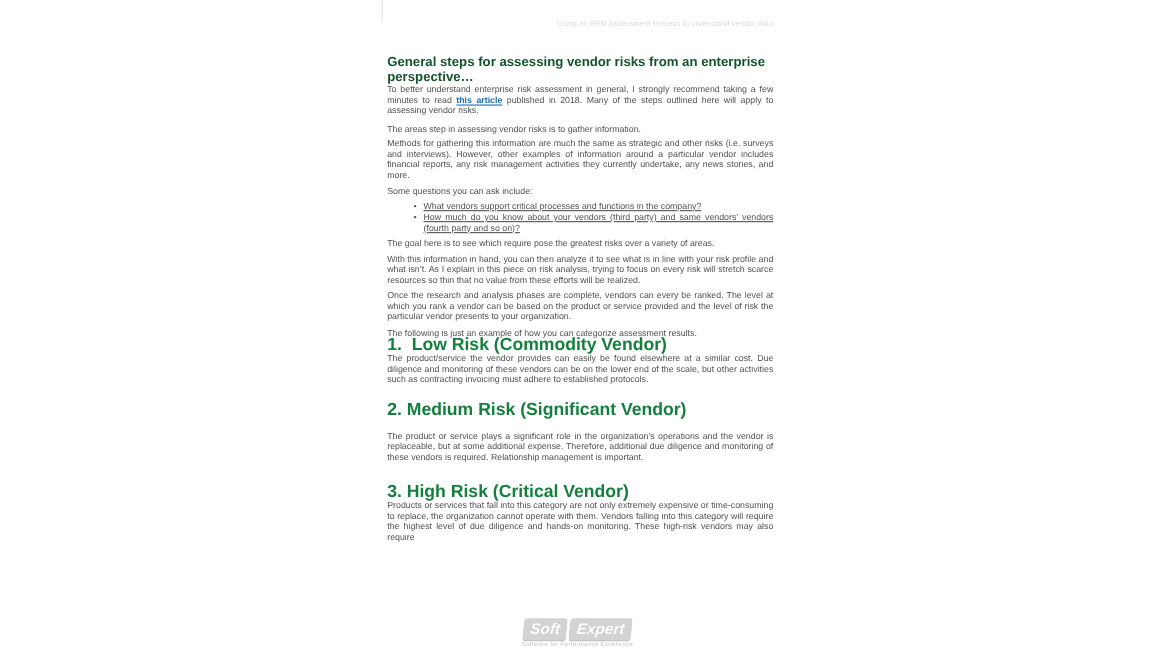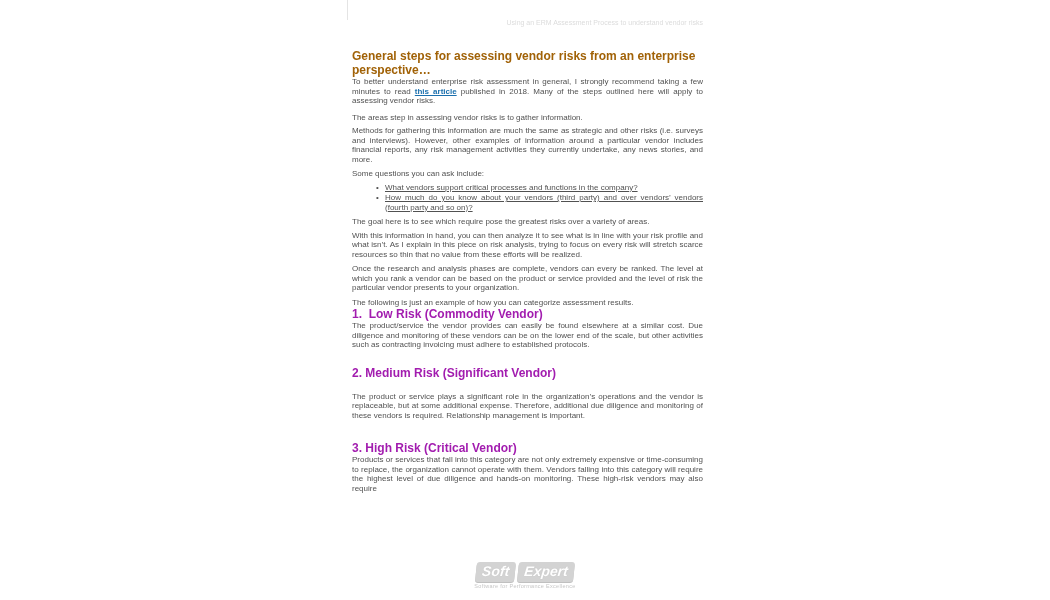"General steps for assessing vendor" h1 { color: #a16207 -> #14532d }
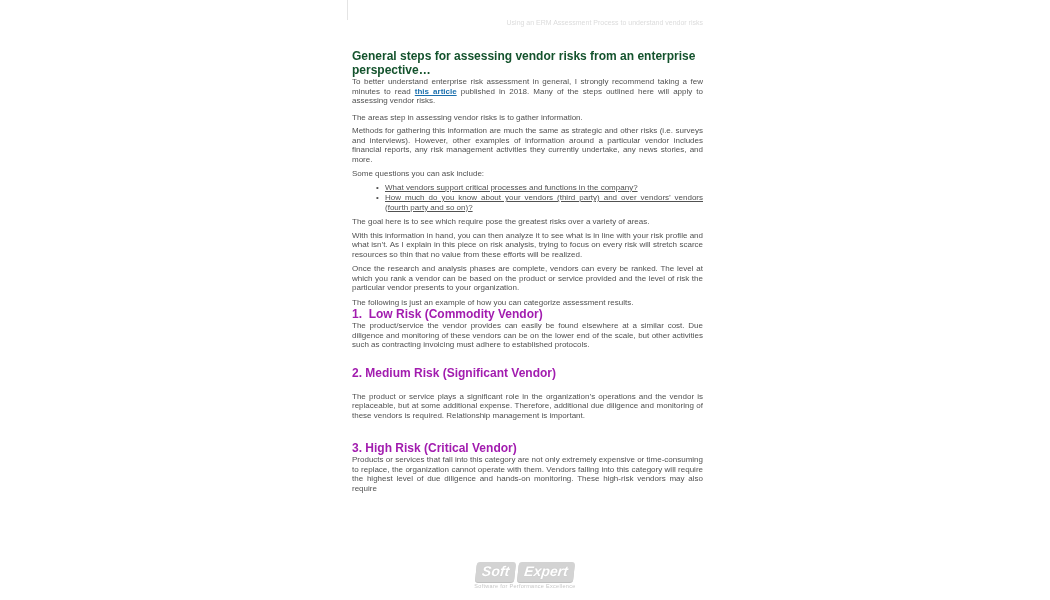"How much do you know" li { text: over -> same }
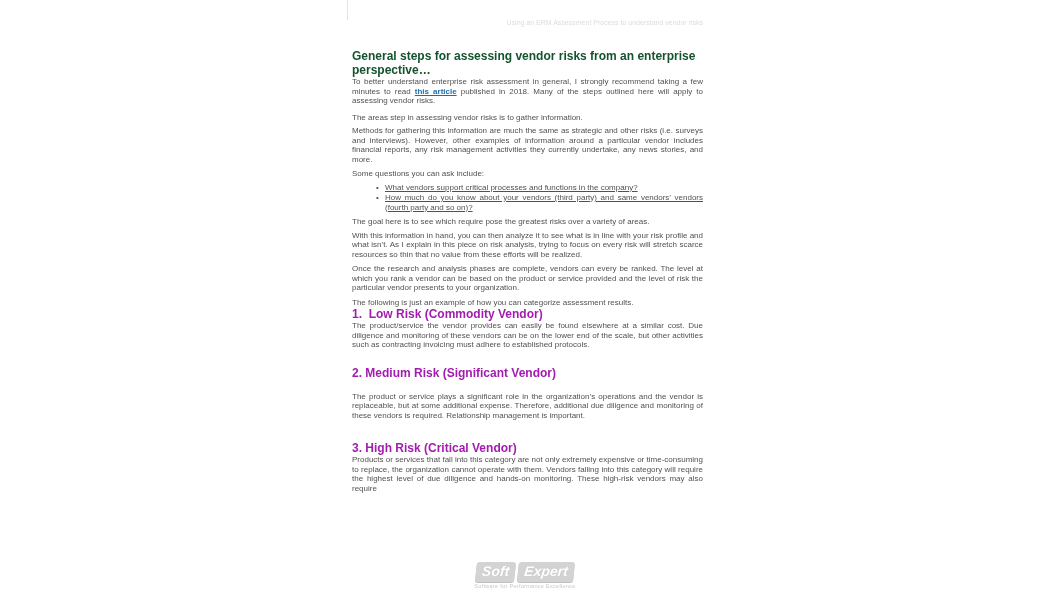"1. Low Risk (Commodity Vendor)" h2 { color: #a21caf -> #15803d; font-size: 12px -> 16px }
